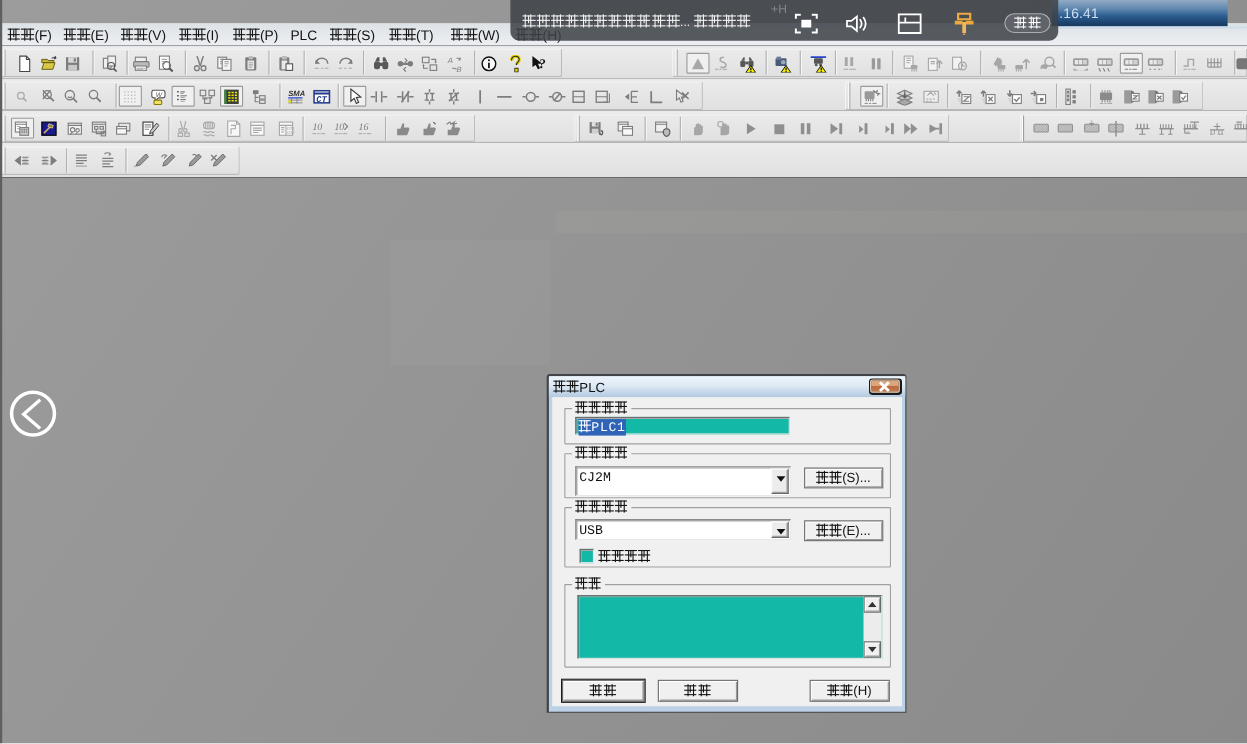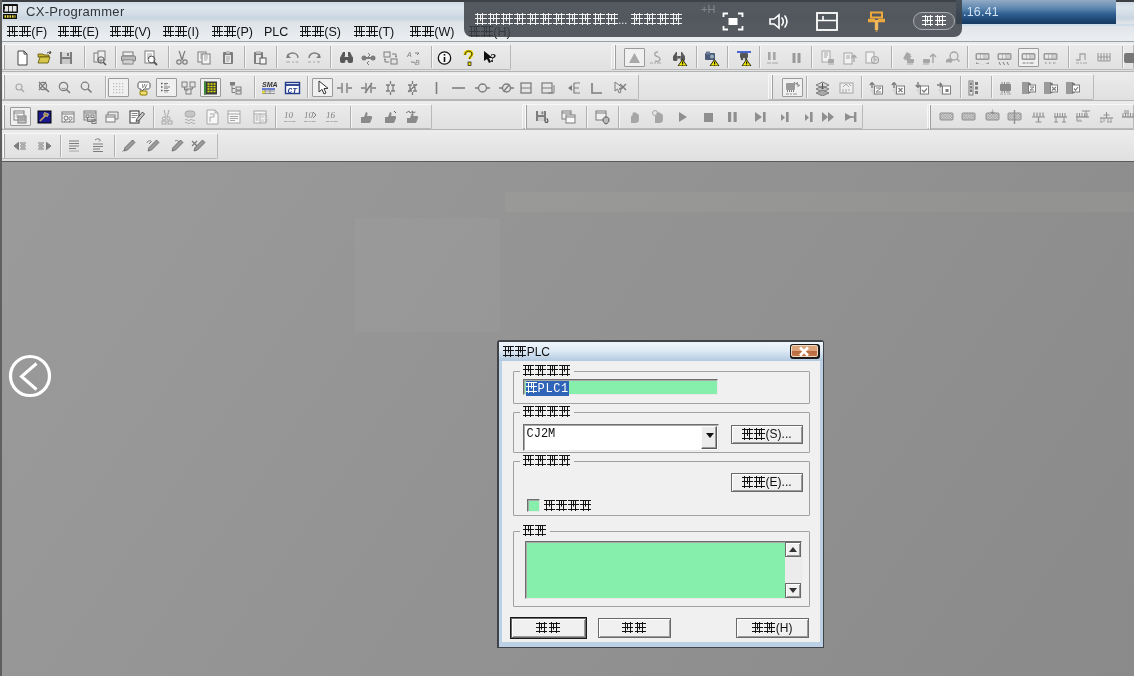"CX-Programmer" div { html: <div> <span><svg> <rect></rect> <rect></rect> <rect></rect> <rect></rect> <path></path> <rect></rect> <path></path> </svg></span> <span>CX-Programmer</span> </div> -> none }
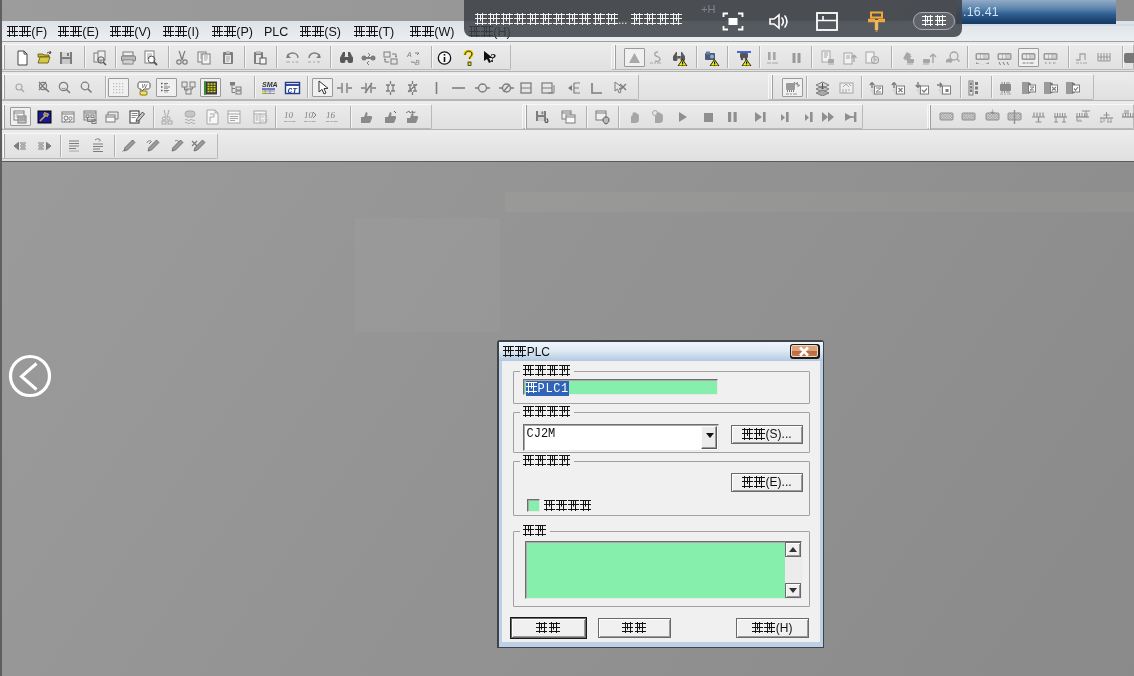"PLC1" .sunk { background: #86efac -> #14b8a6 }
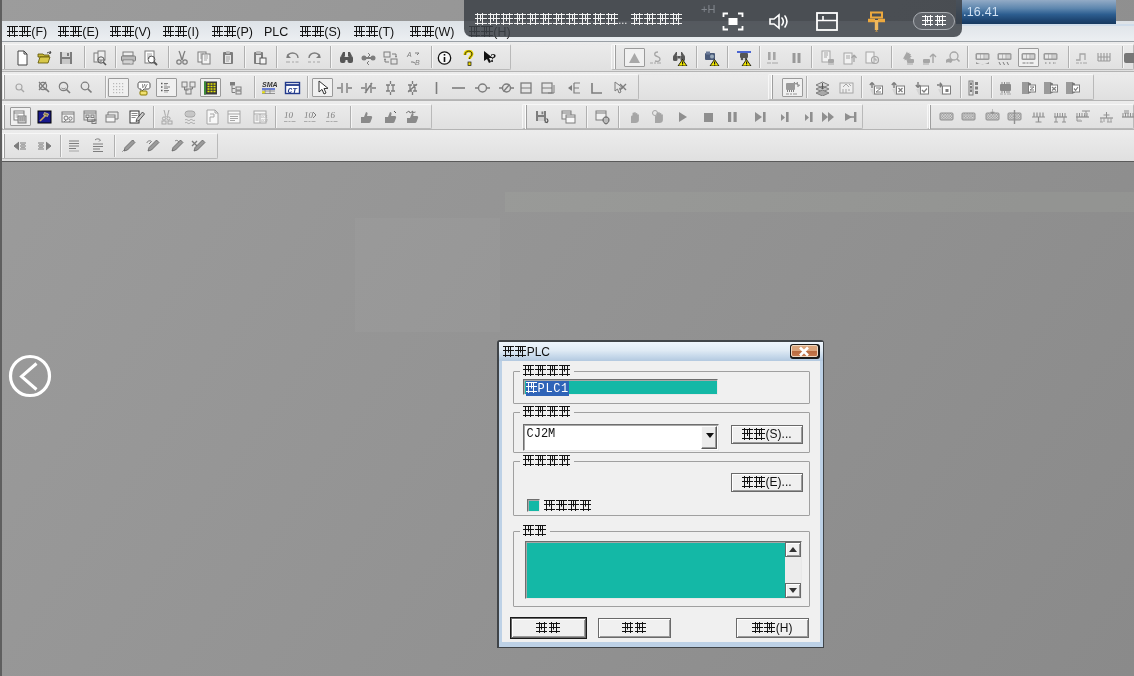"USB" div.combo { html: none -> <div> <span>USB</span> <span></span> </div> }
